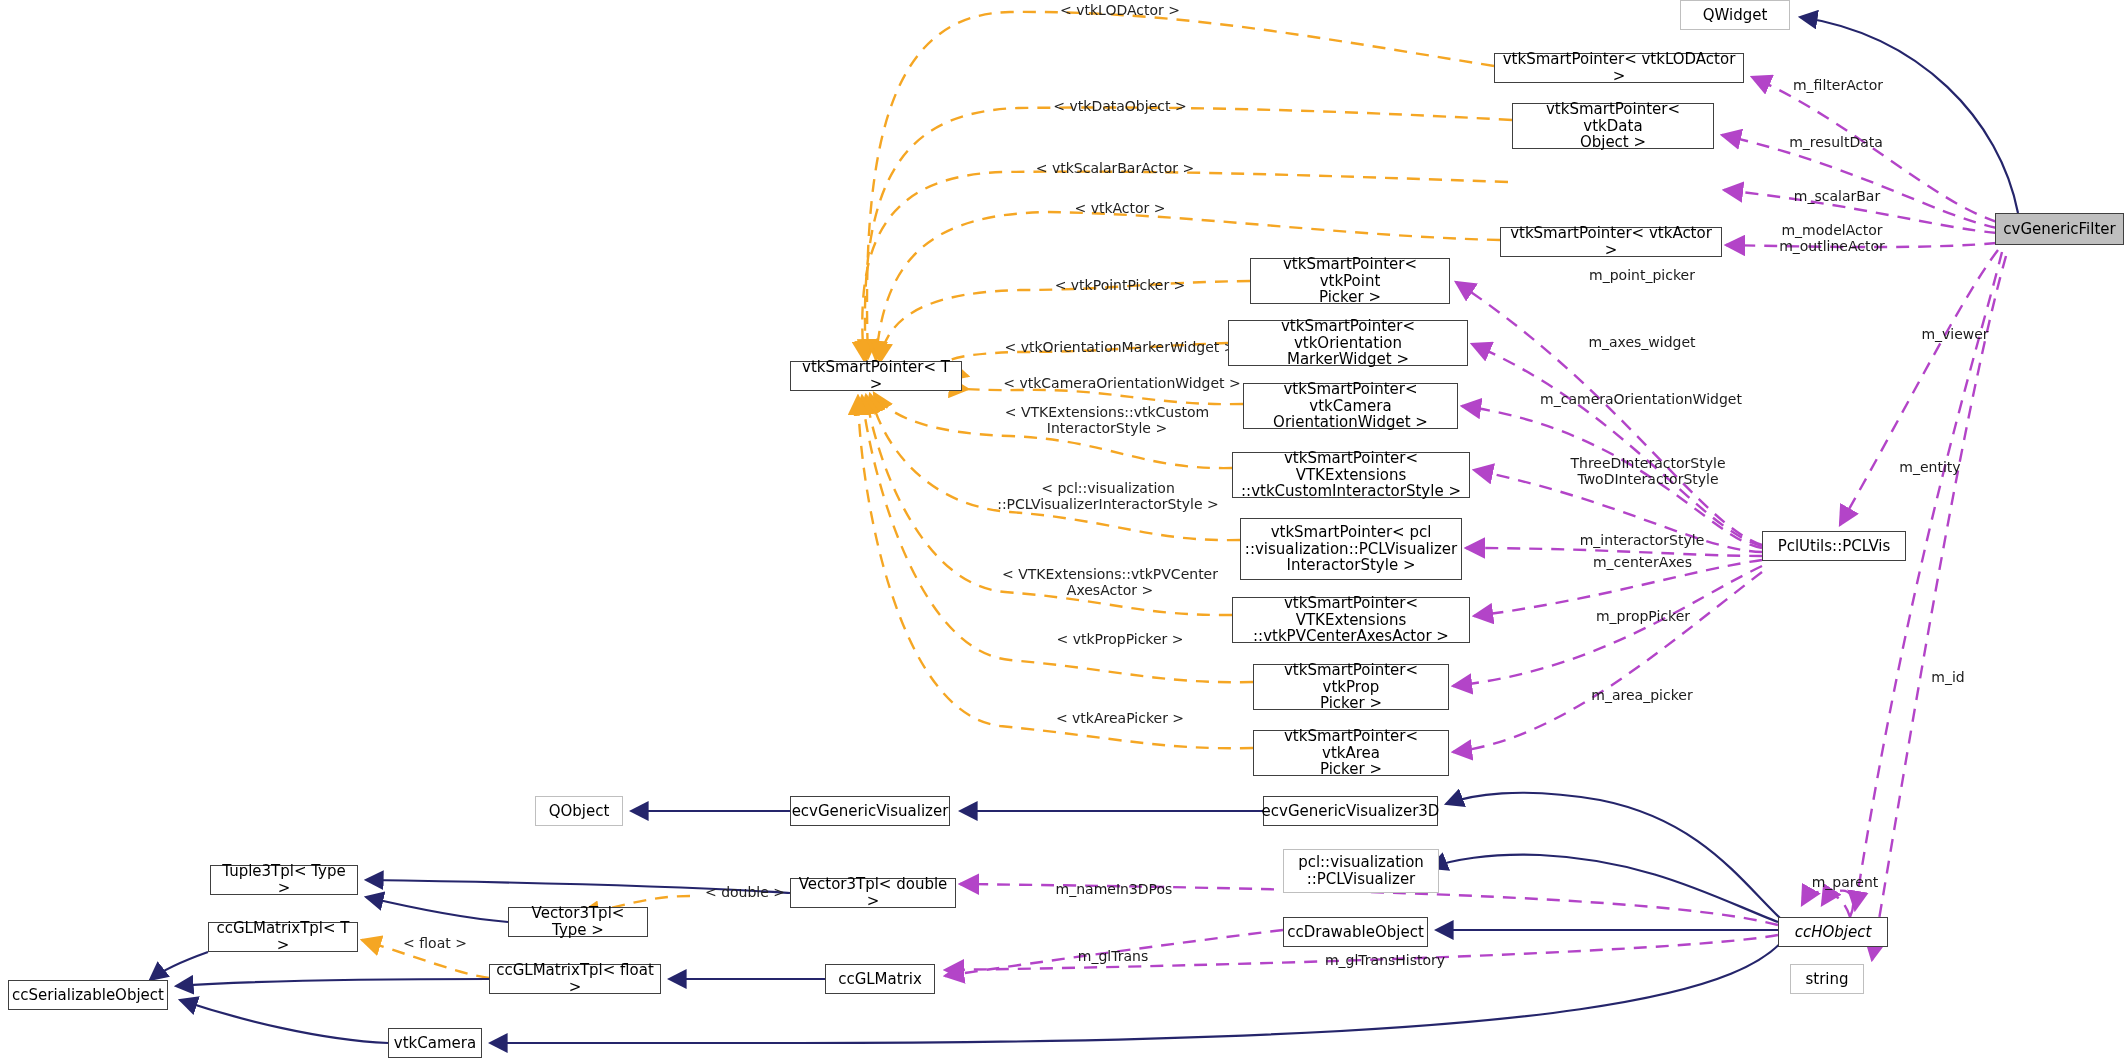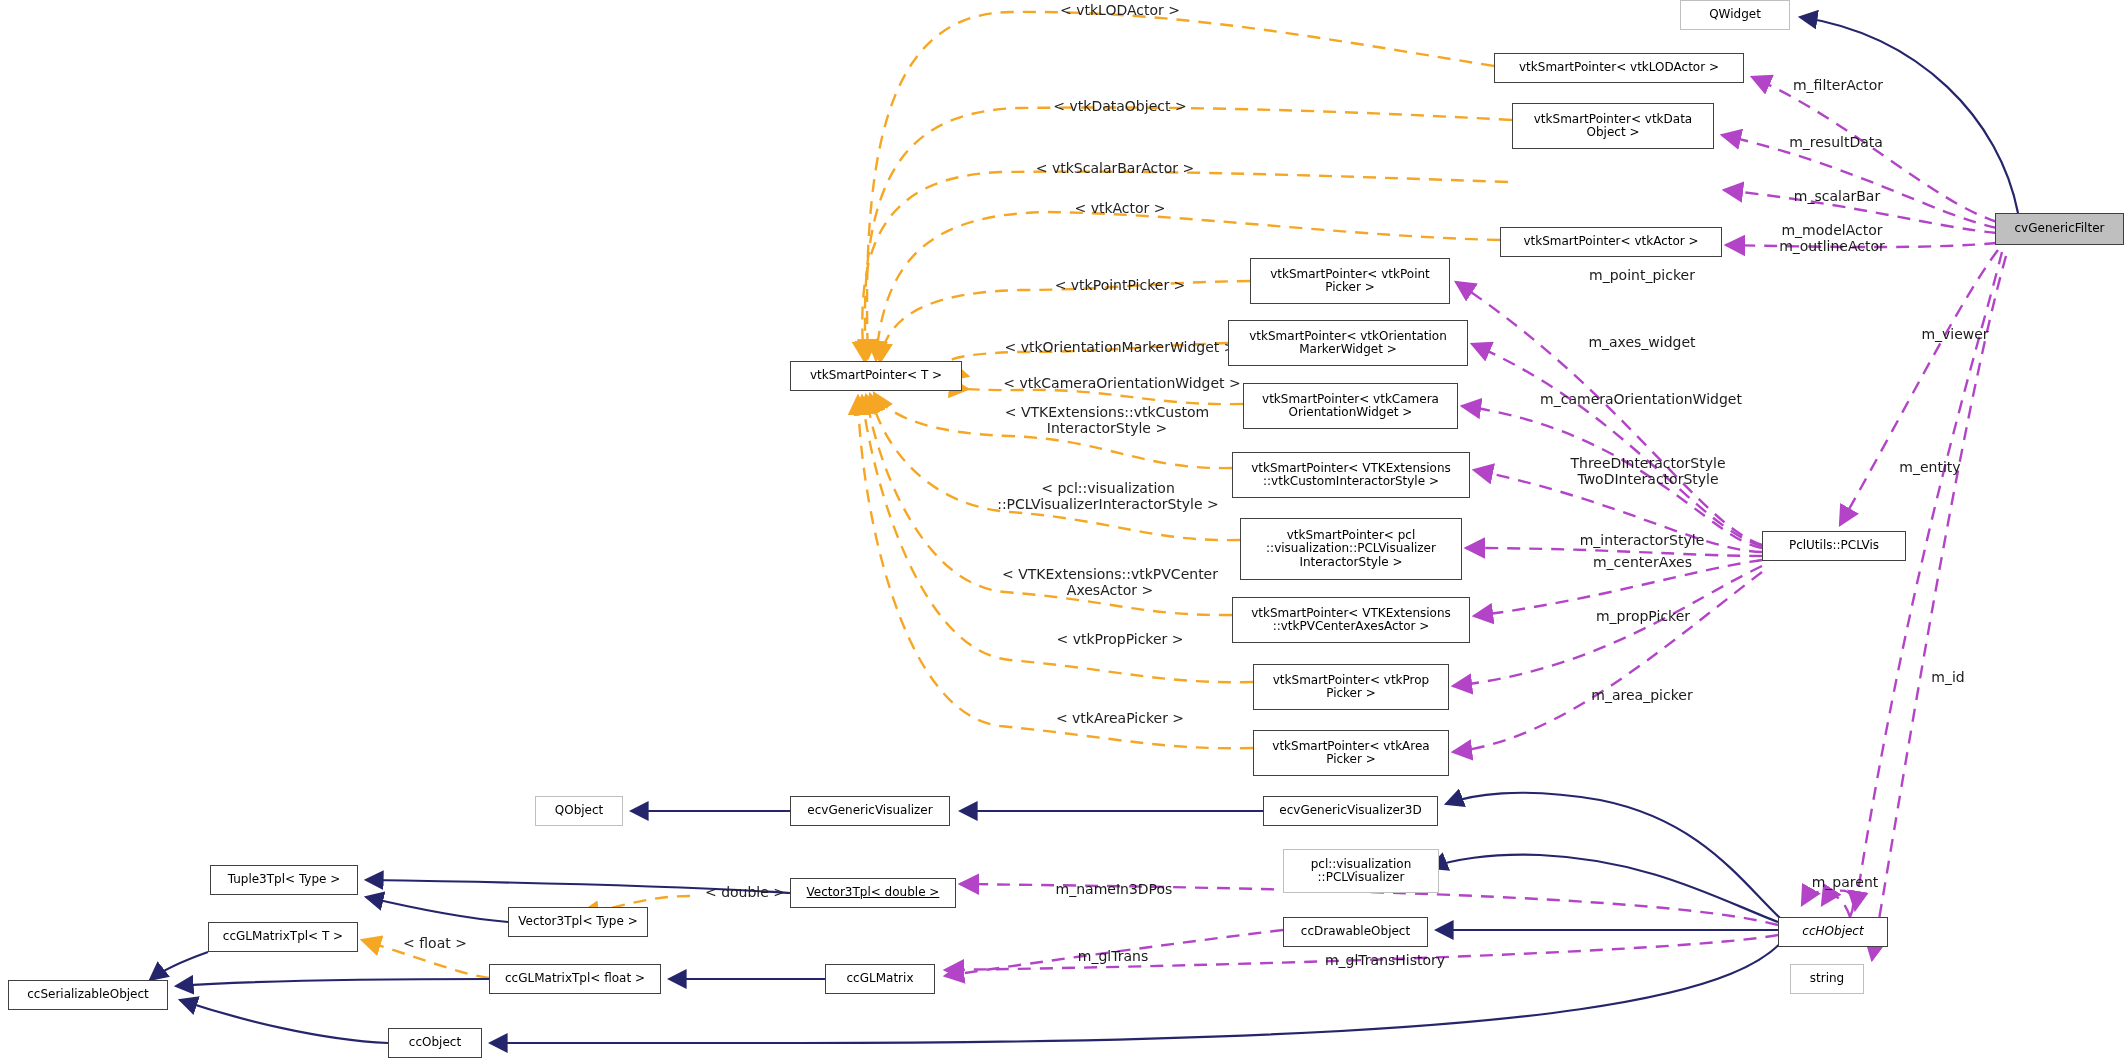"QWidget" .node { font-size: 12px -> 15px }
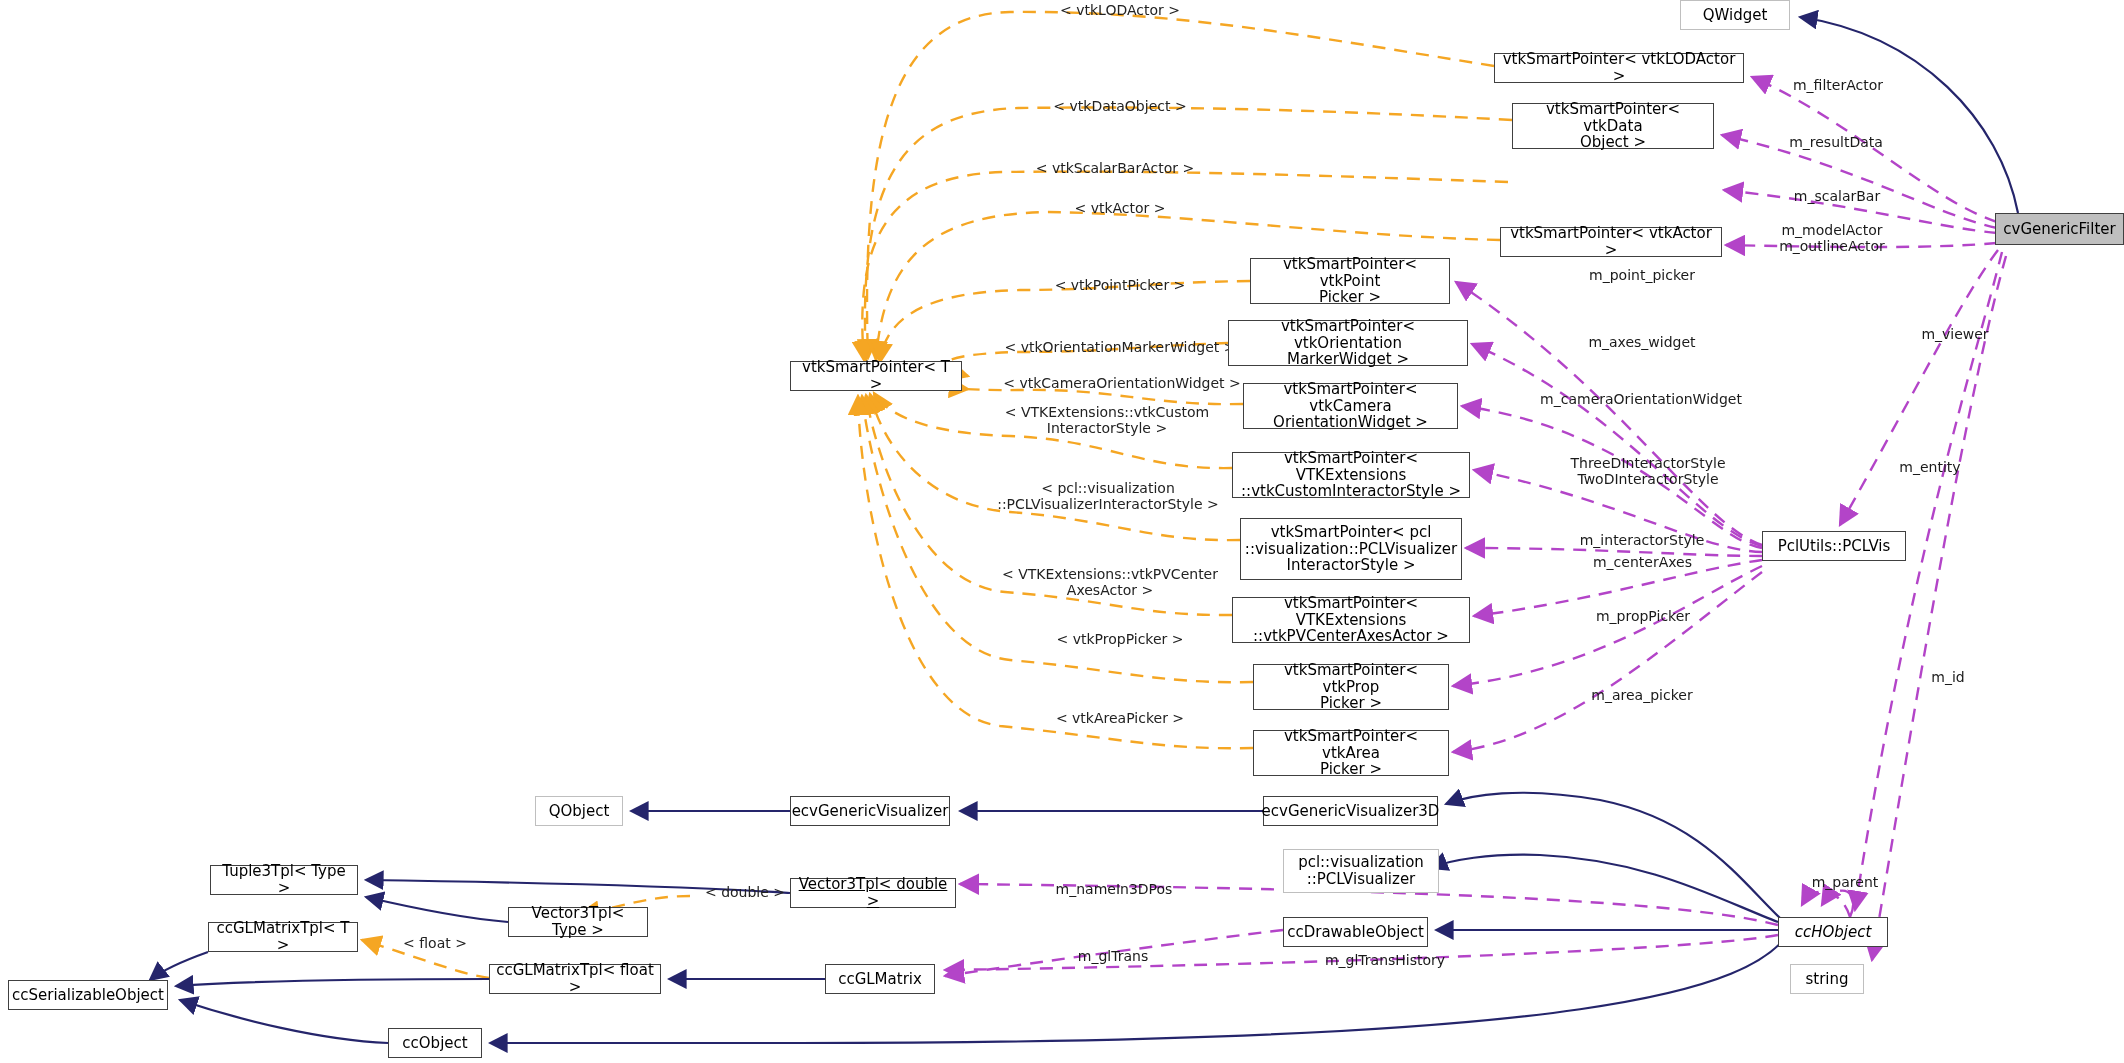"Vector3Tpl< double >" div.node { text-decoration: underline -> none }
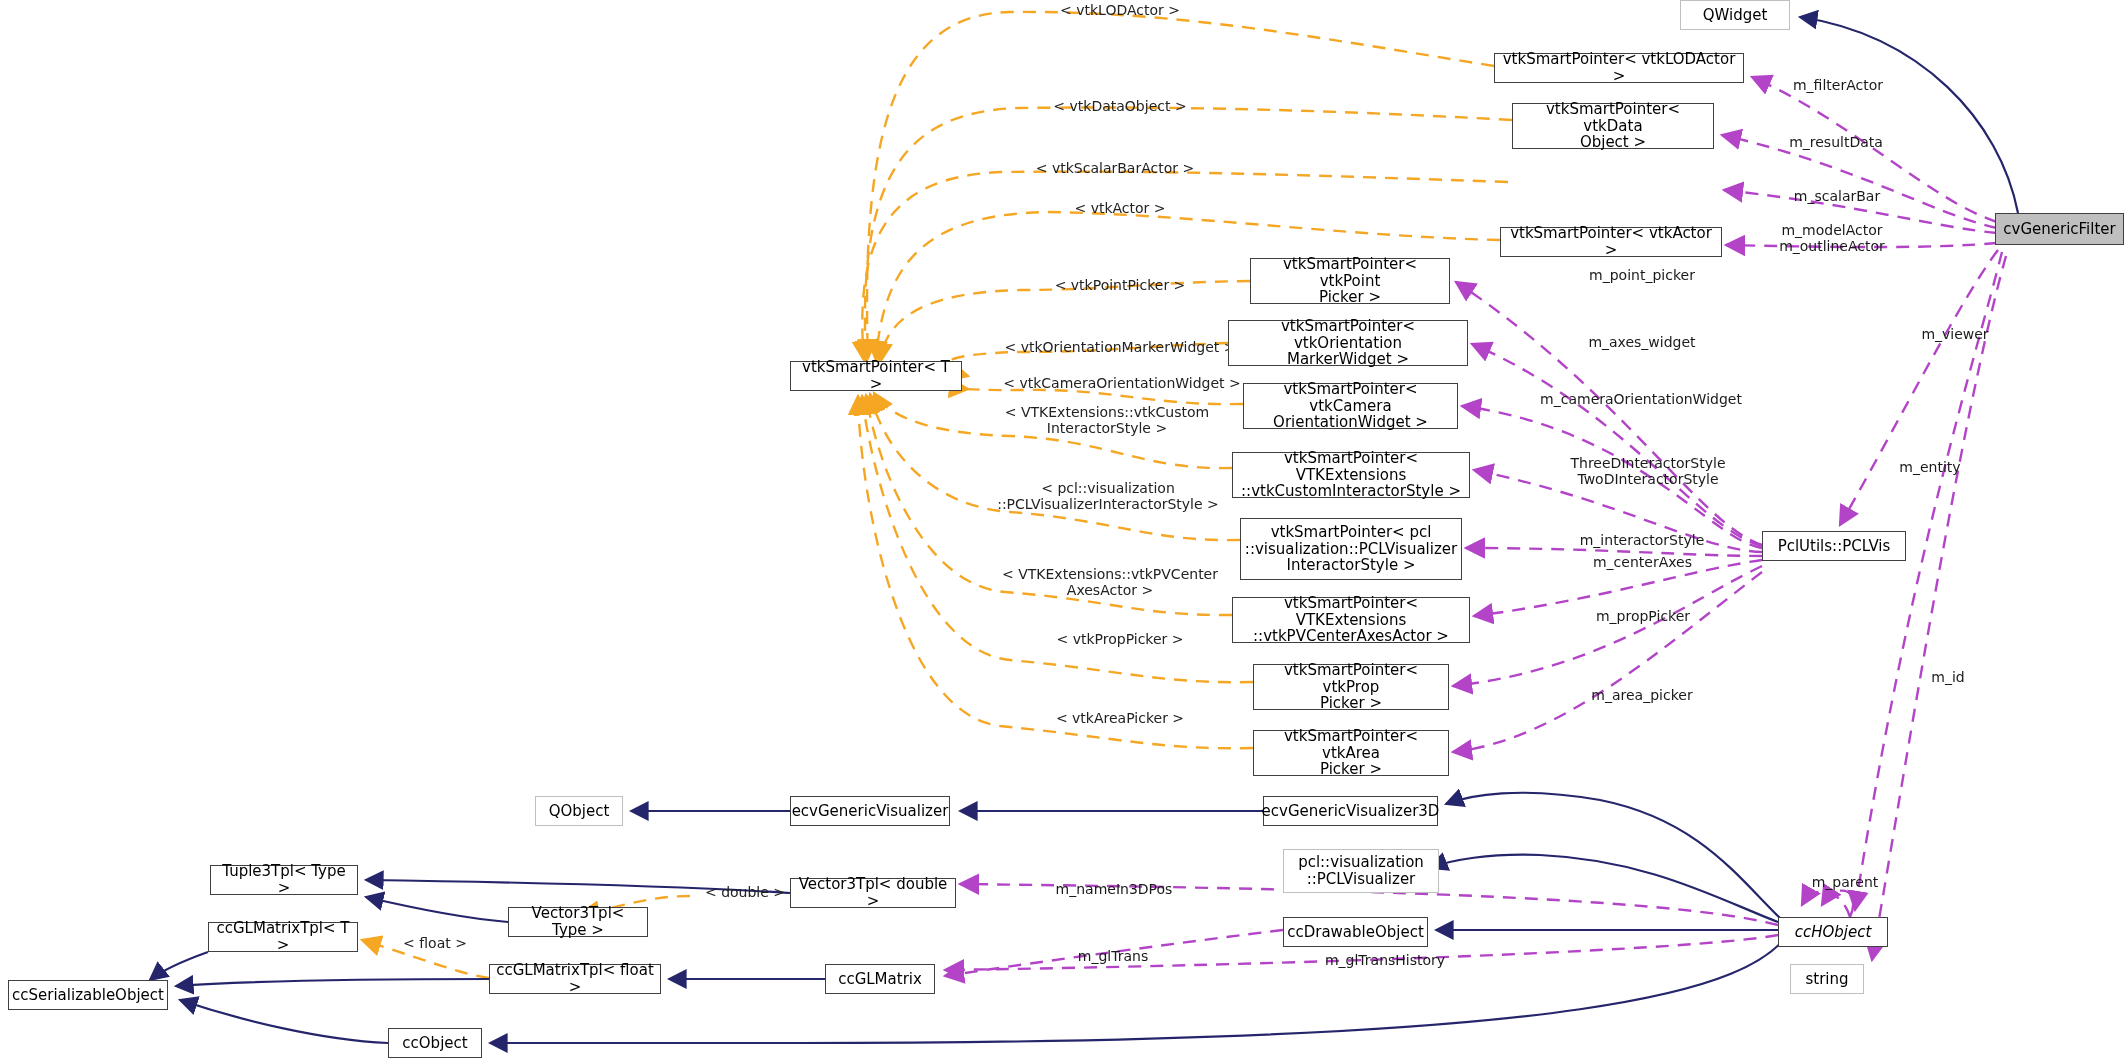"ccObject" div.node { text: ccObject -> vtkCamera }
